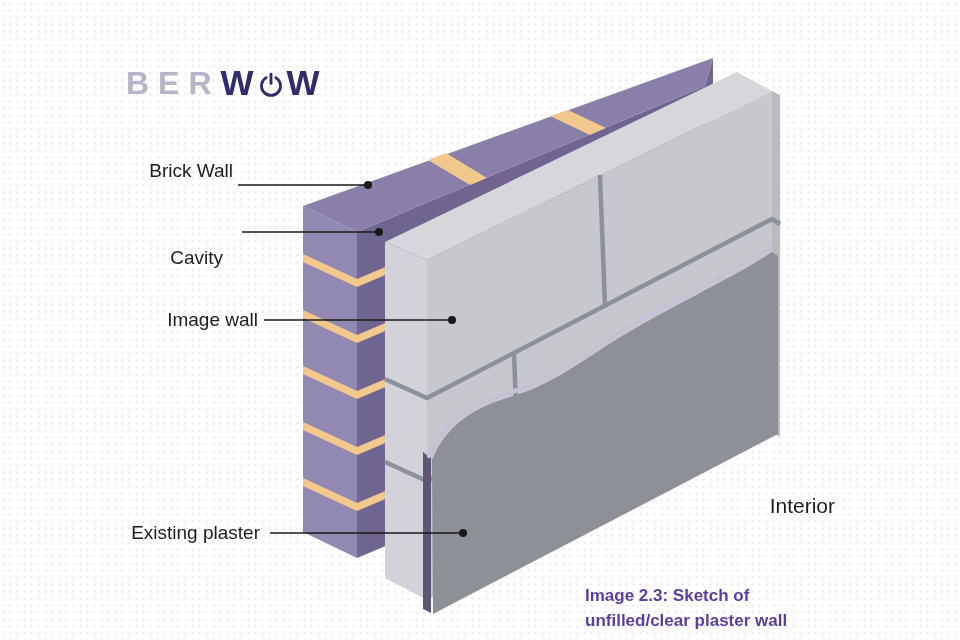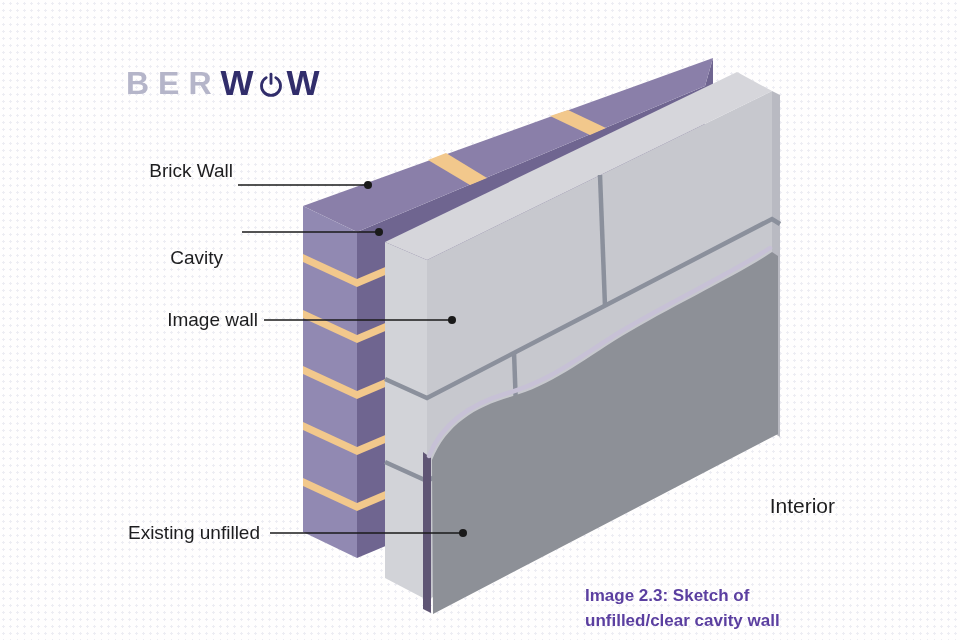"Existing unfilled" div.callout { text: unfilled -> plaster }
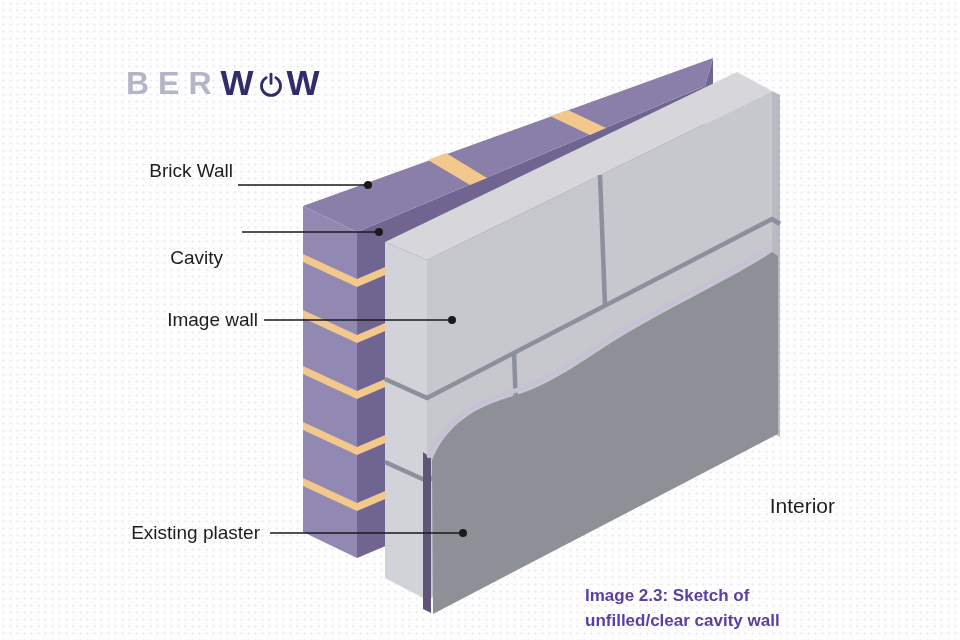"unfilled/clear cavity wall" div { text: cavity -> plaster }
